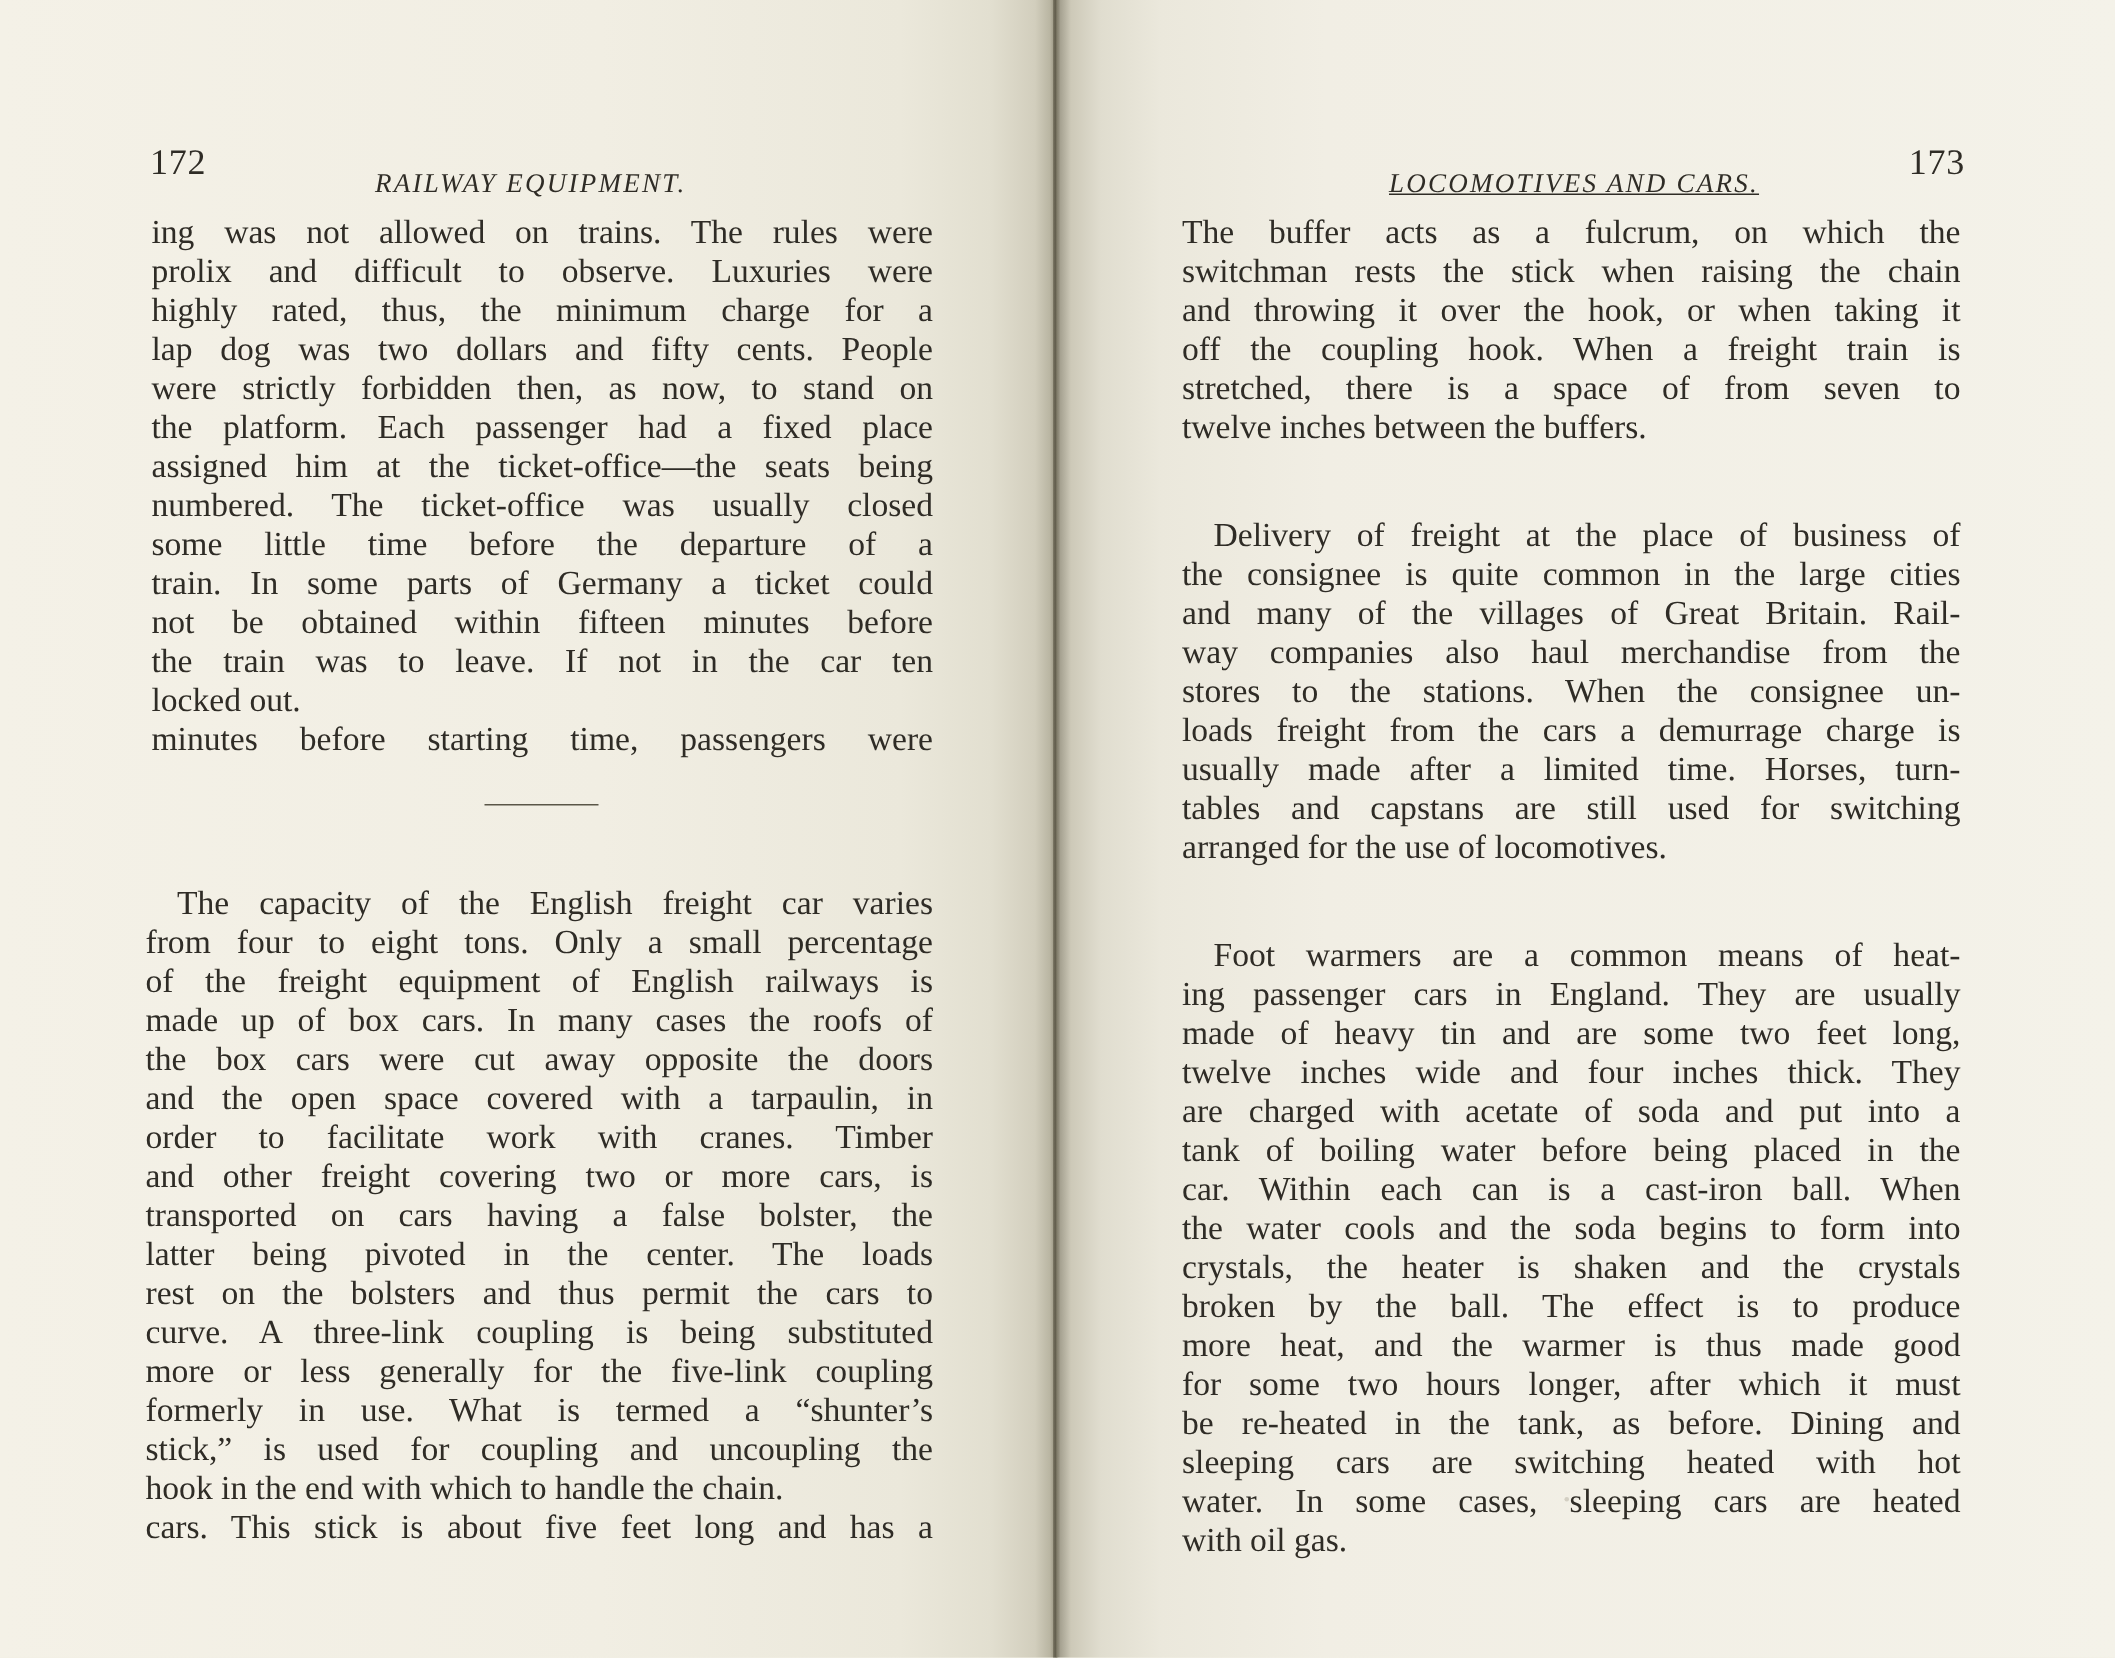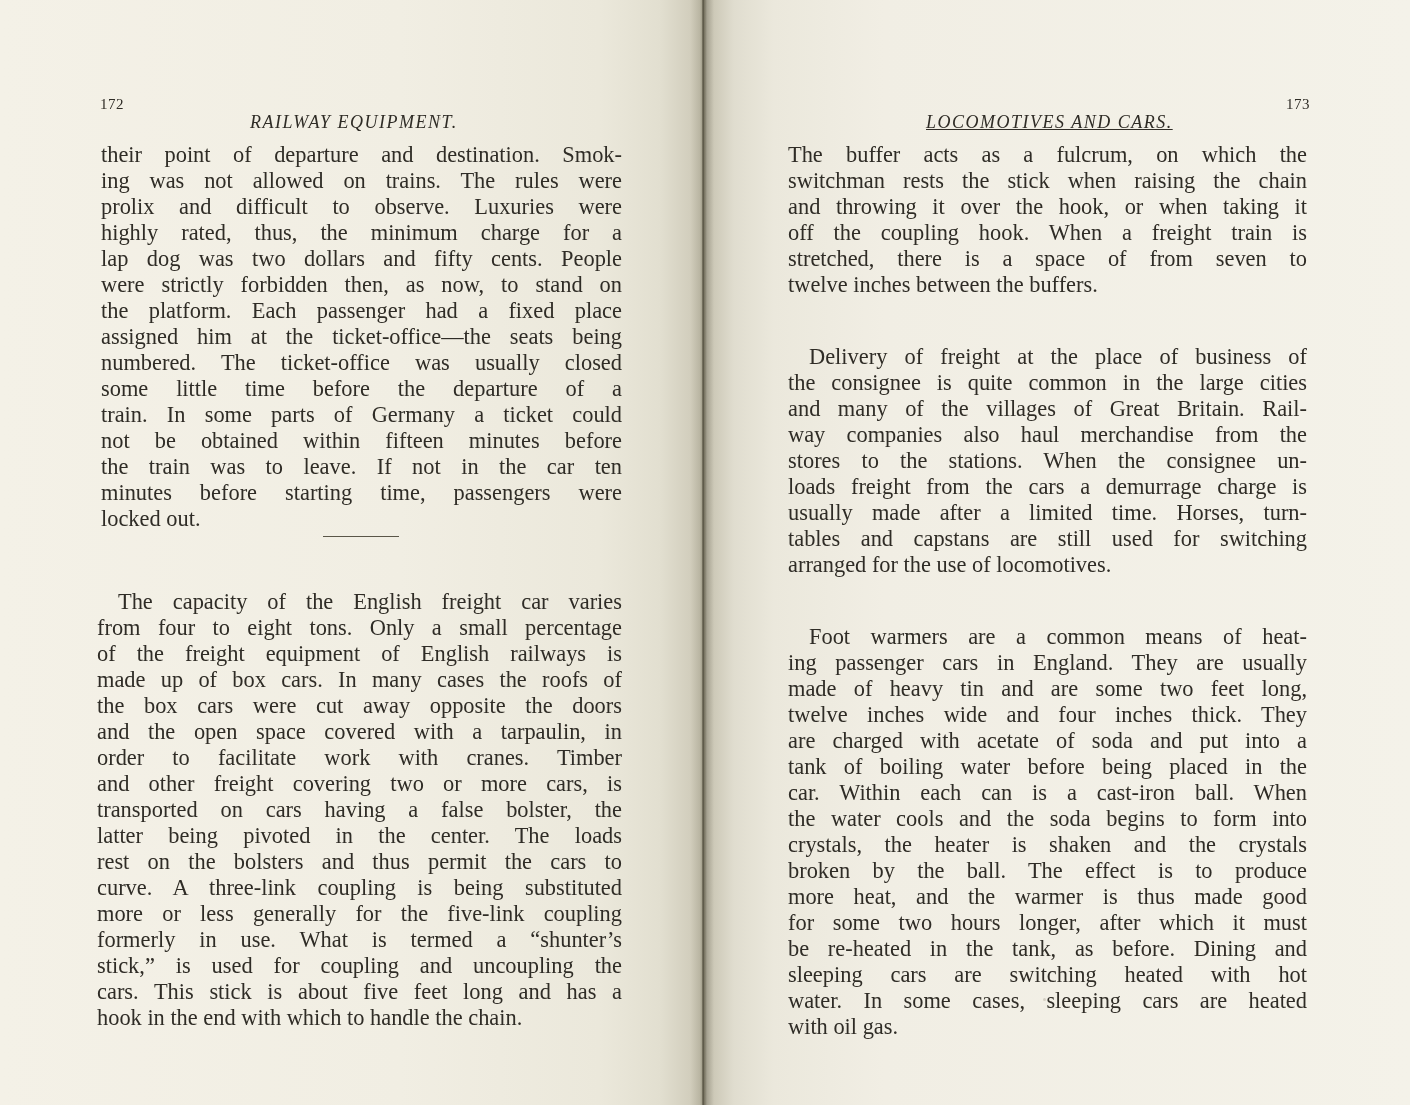"172" .header .folio { font-size: 15px -> 24px }
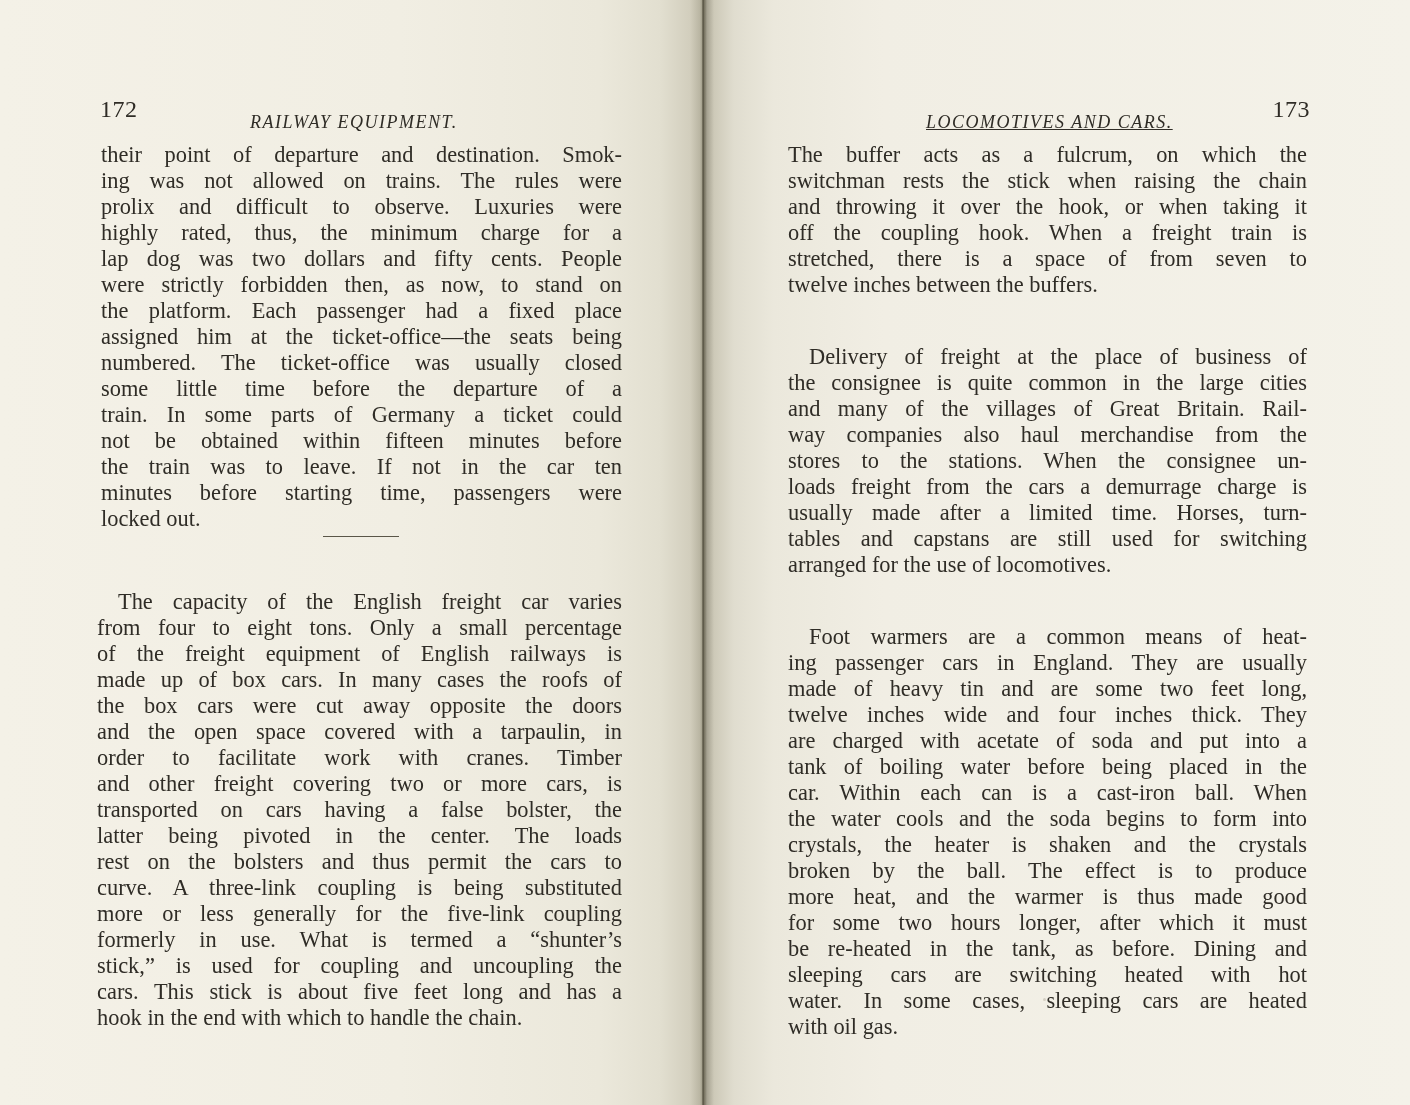"their point of departure and" span.line { html: <span>their point of departure and destination. Smok-</span> -> none }
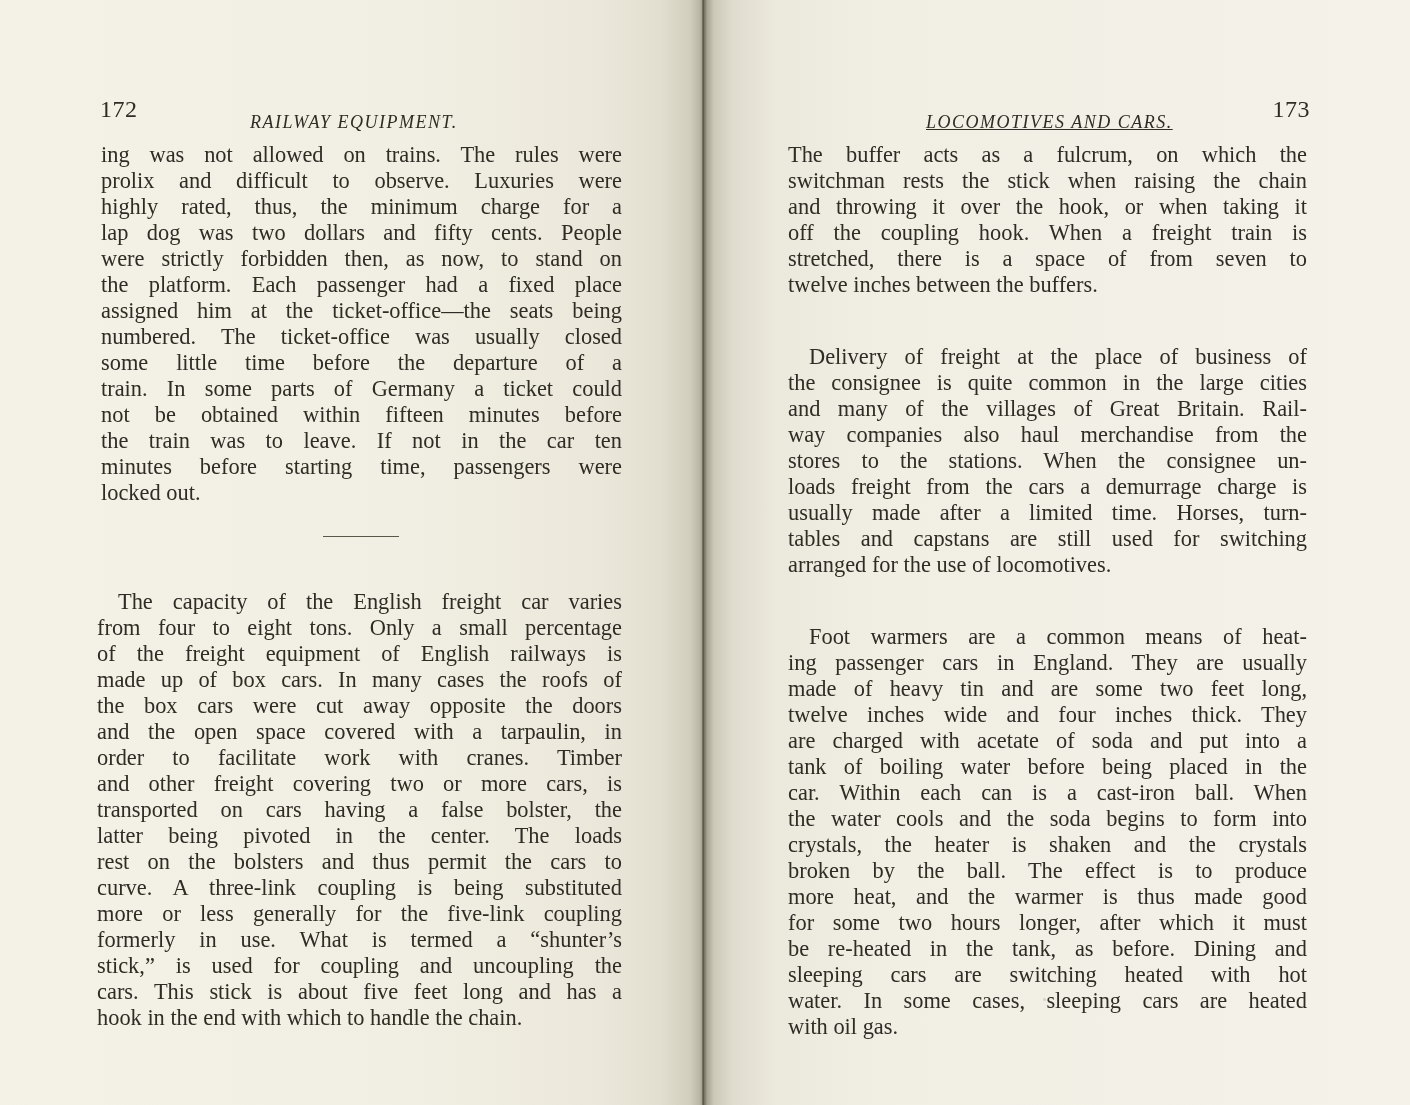"minutes before starting time, passengers" span.line { order: before "locked out." -> after "locked out." }
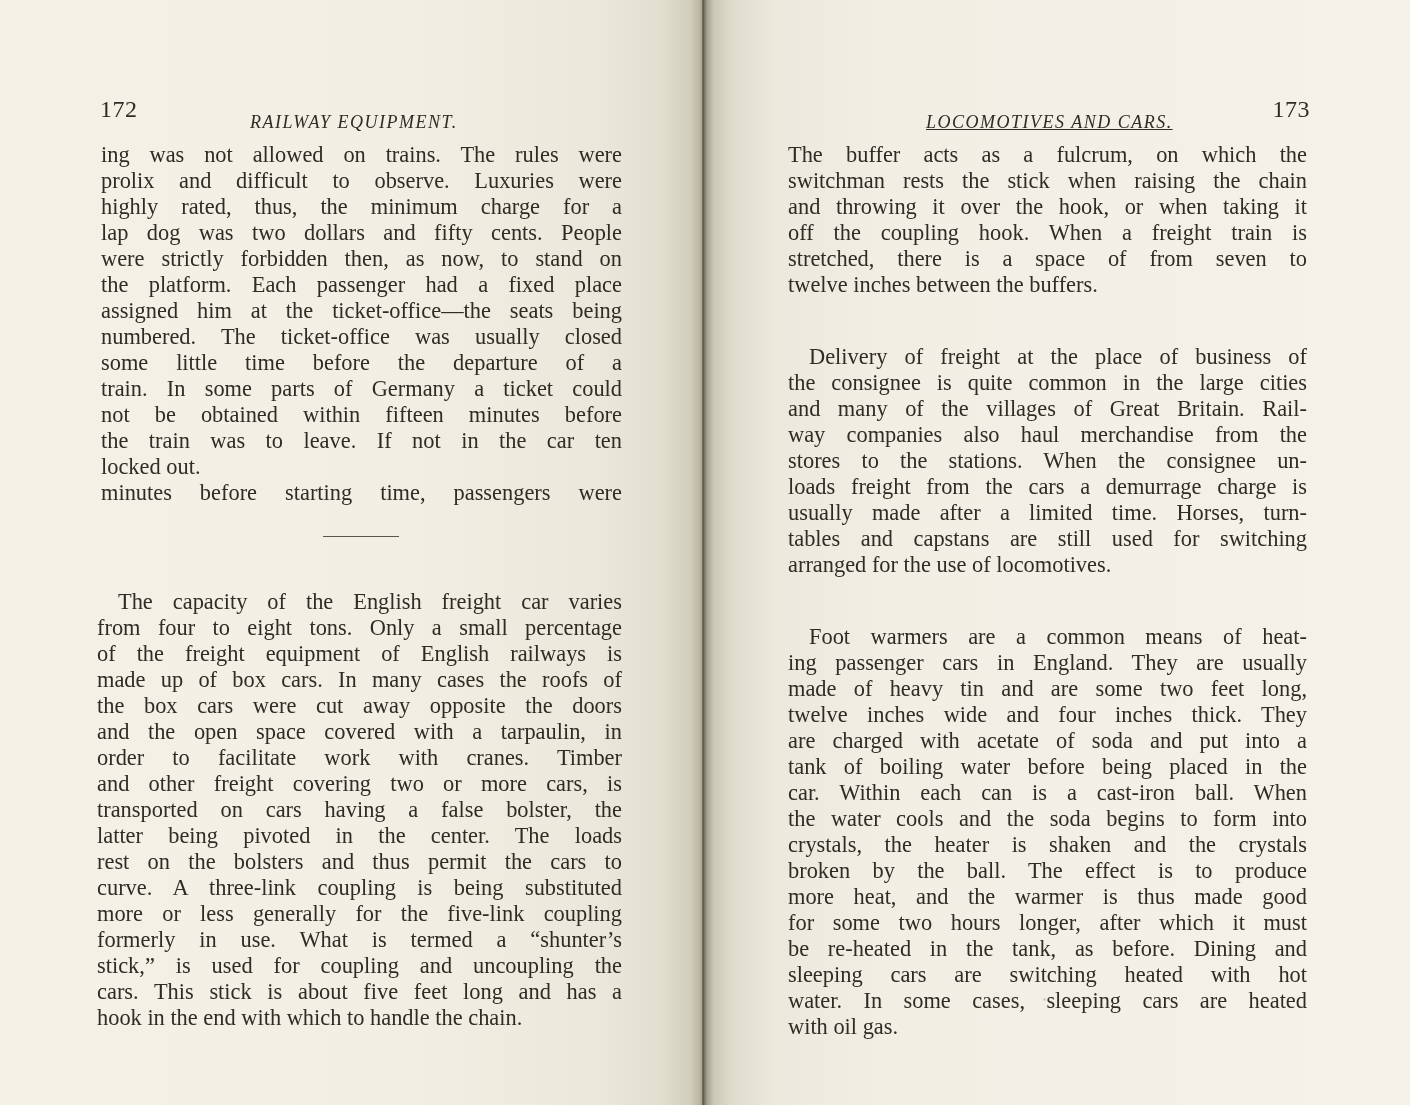"cars. This stick is about" span.line { order: before "hook in the end with" -> after "hook in the end with" }
